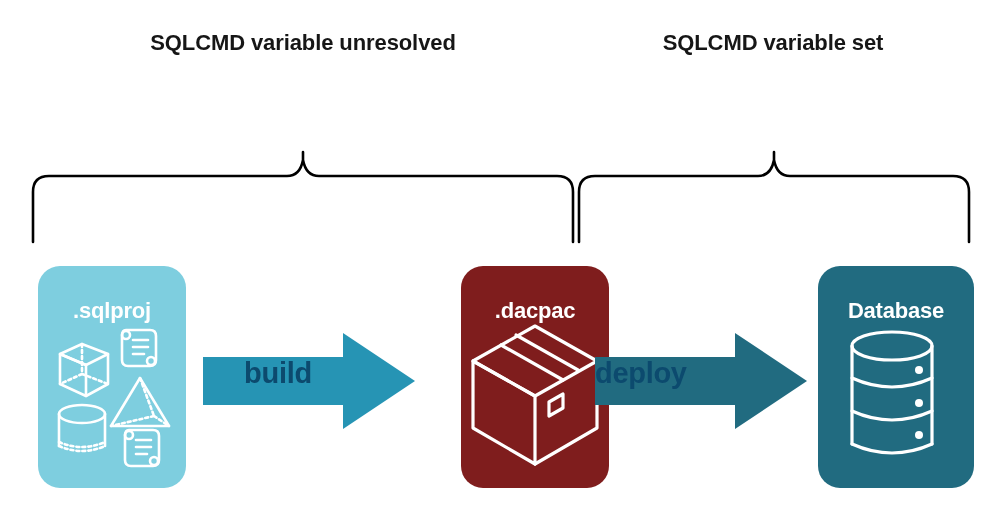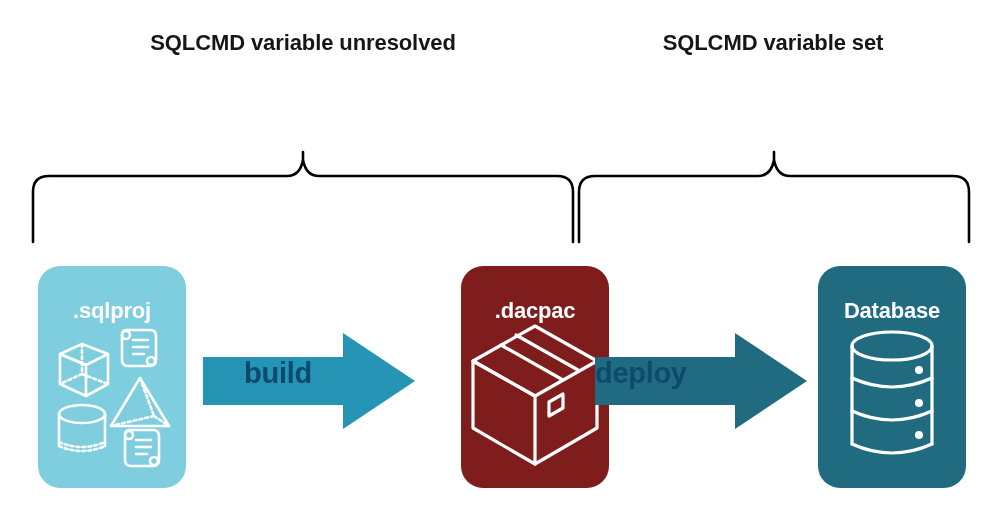"Database" #card-database { padding-left: none -> 8px }
